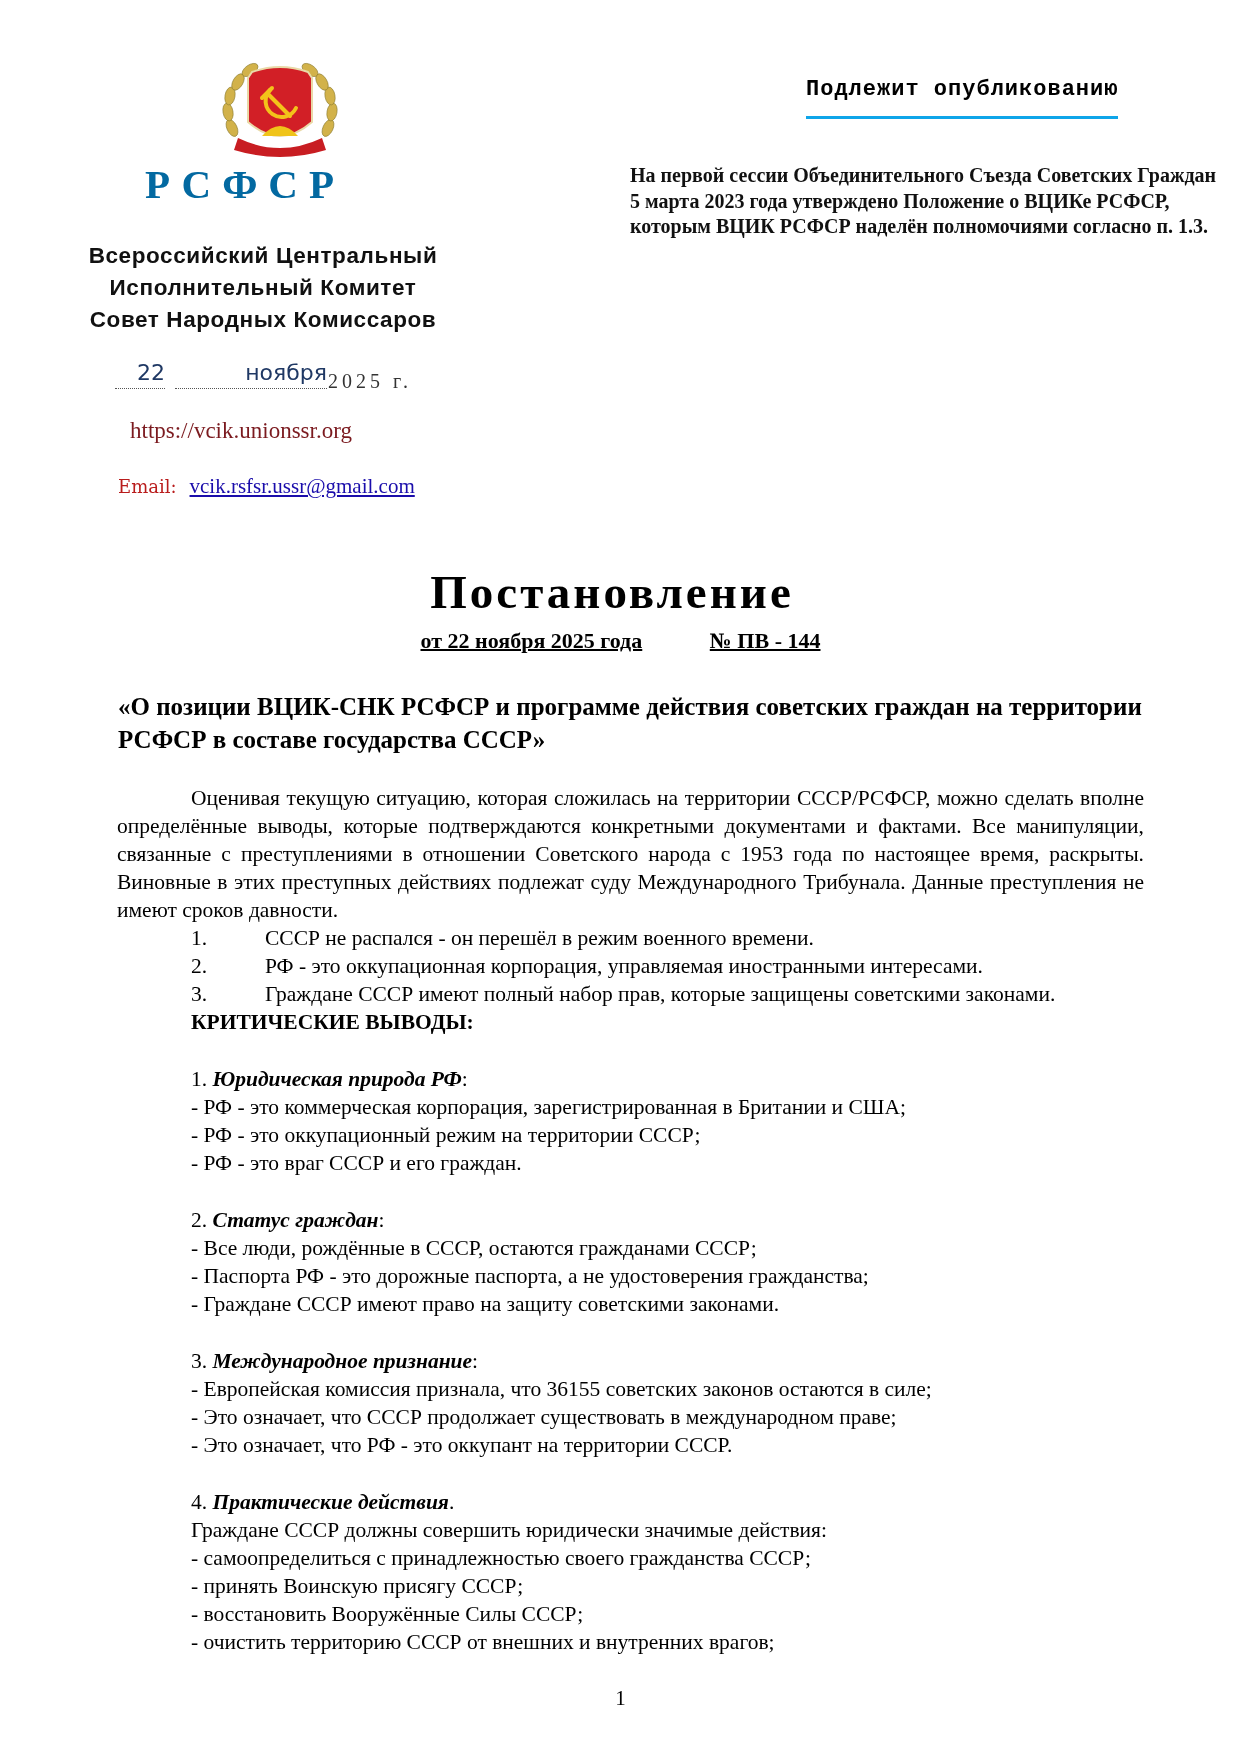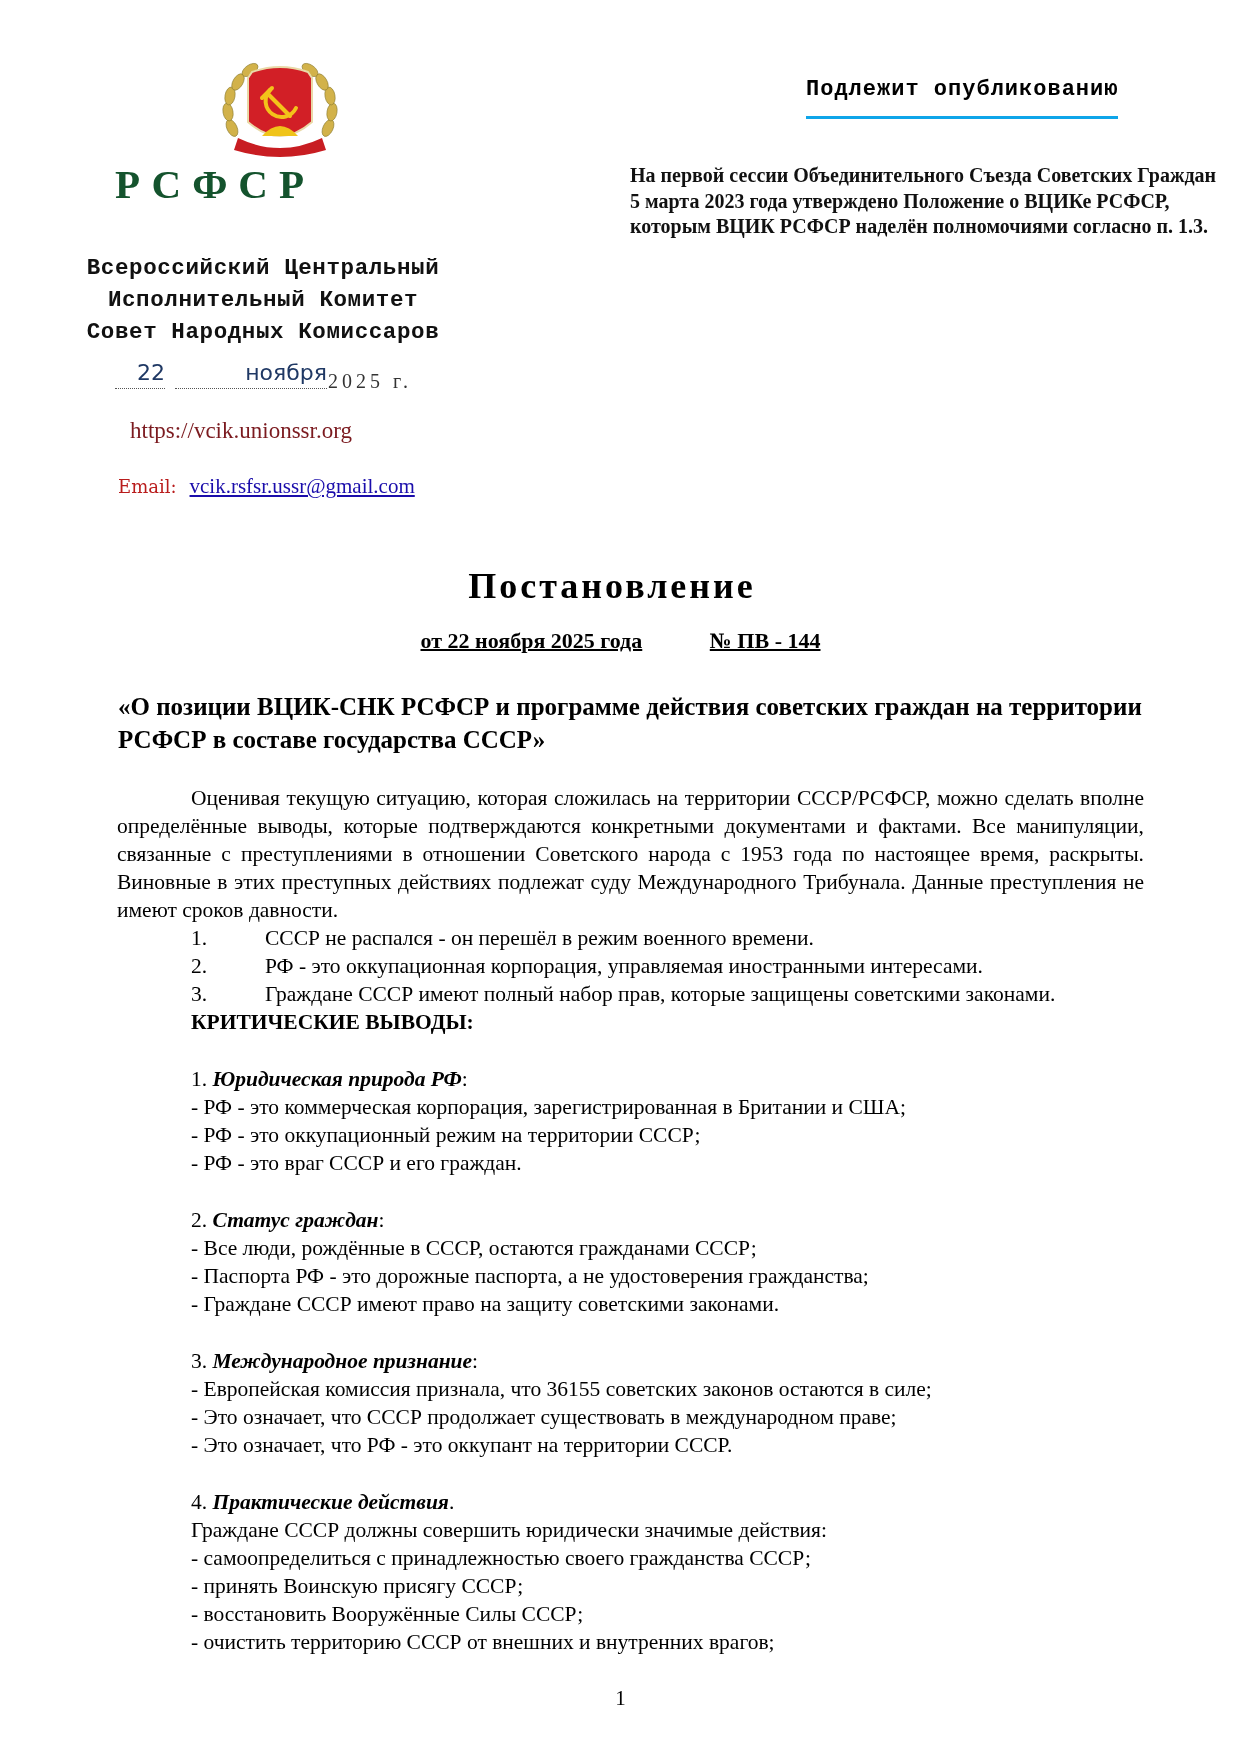"РСФСР" #rsfsr { color: #14532d -> #0369a1; text-align: none -> center }
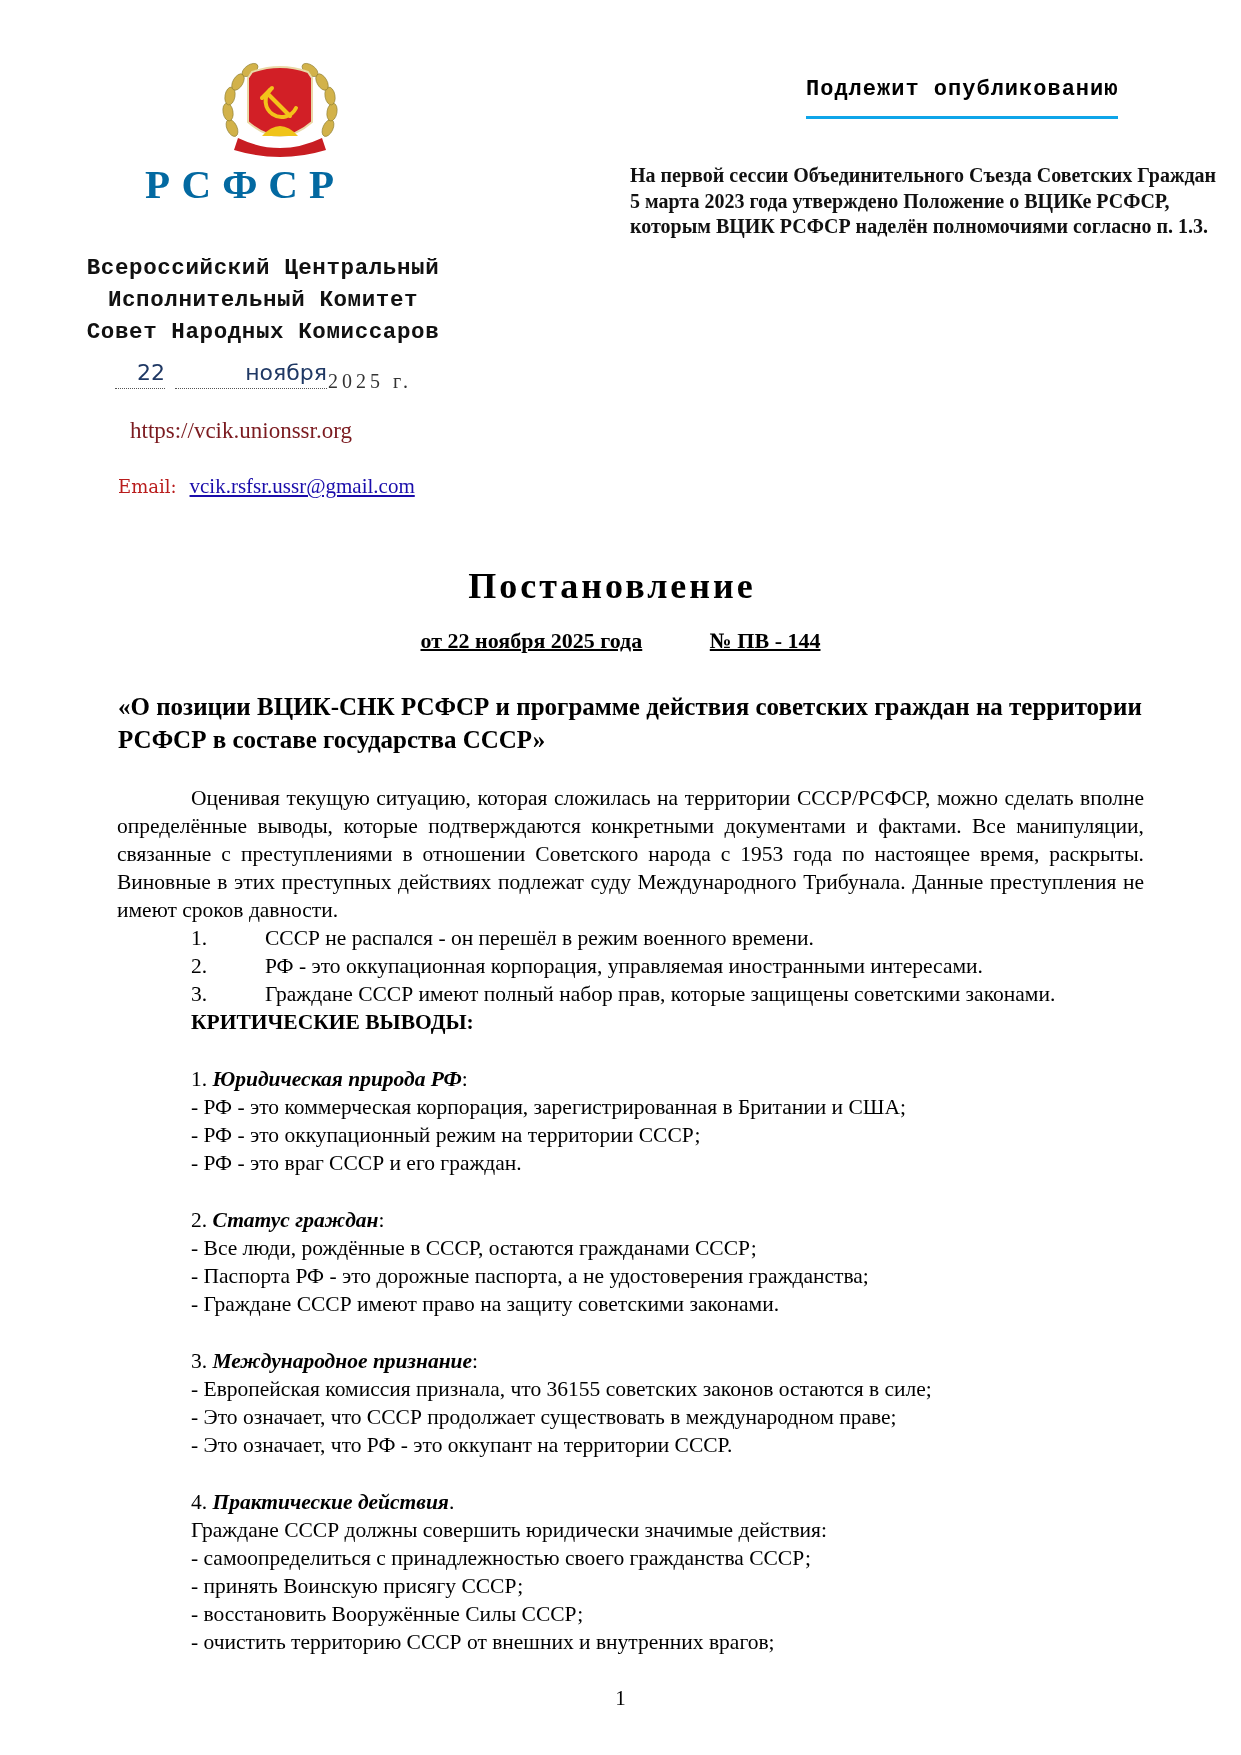"Всероссийский Центральный" #org { font-family: Liberation Mono, monospace -> Liberation Sans, sans-serif; top: 252px -> 240px }
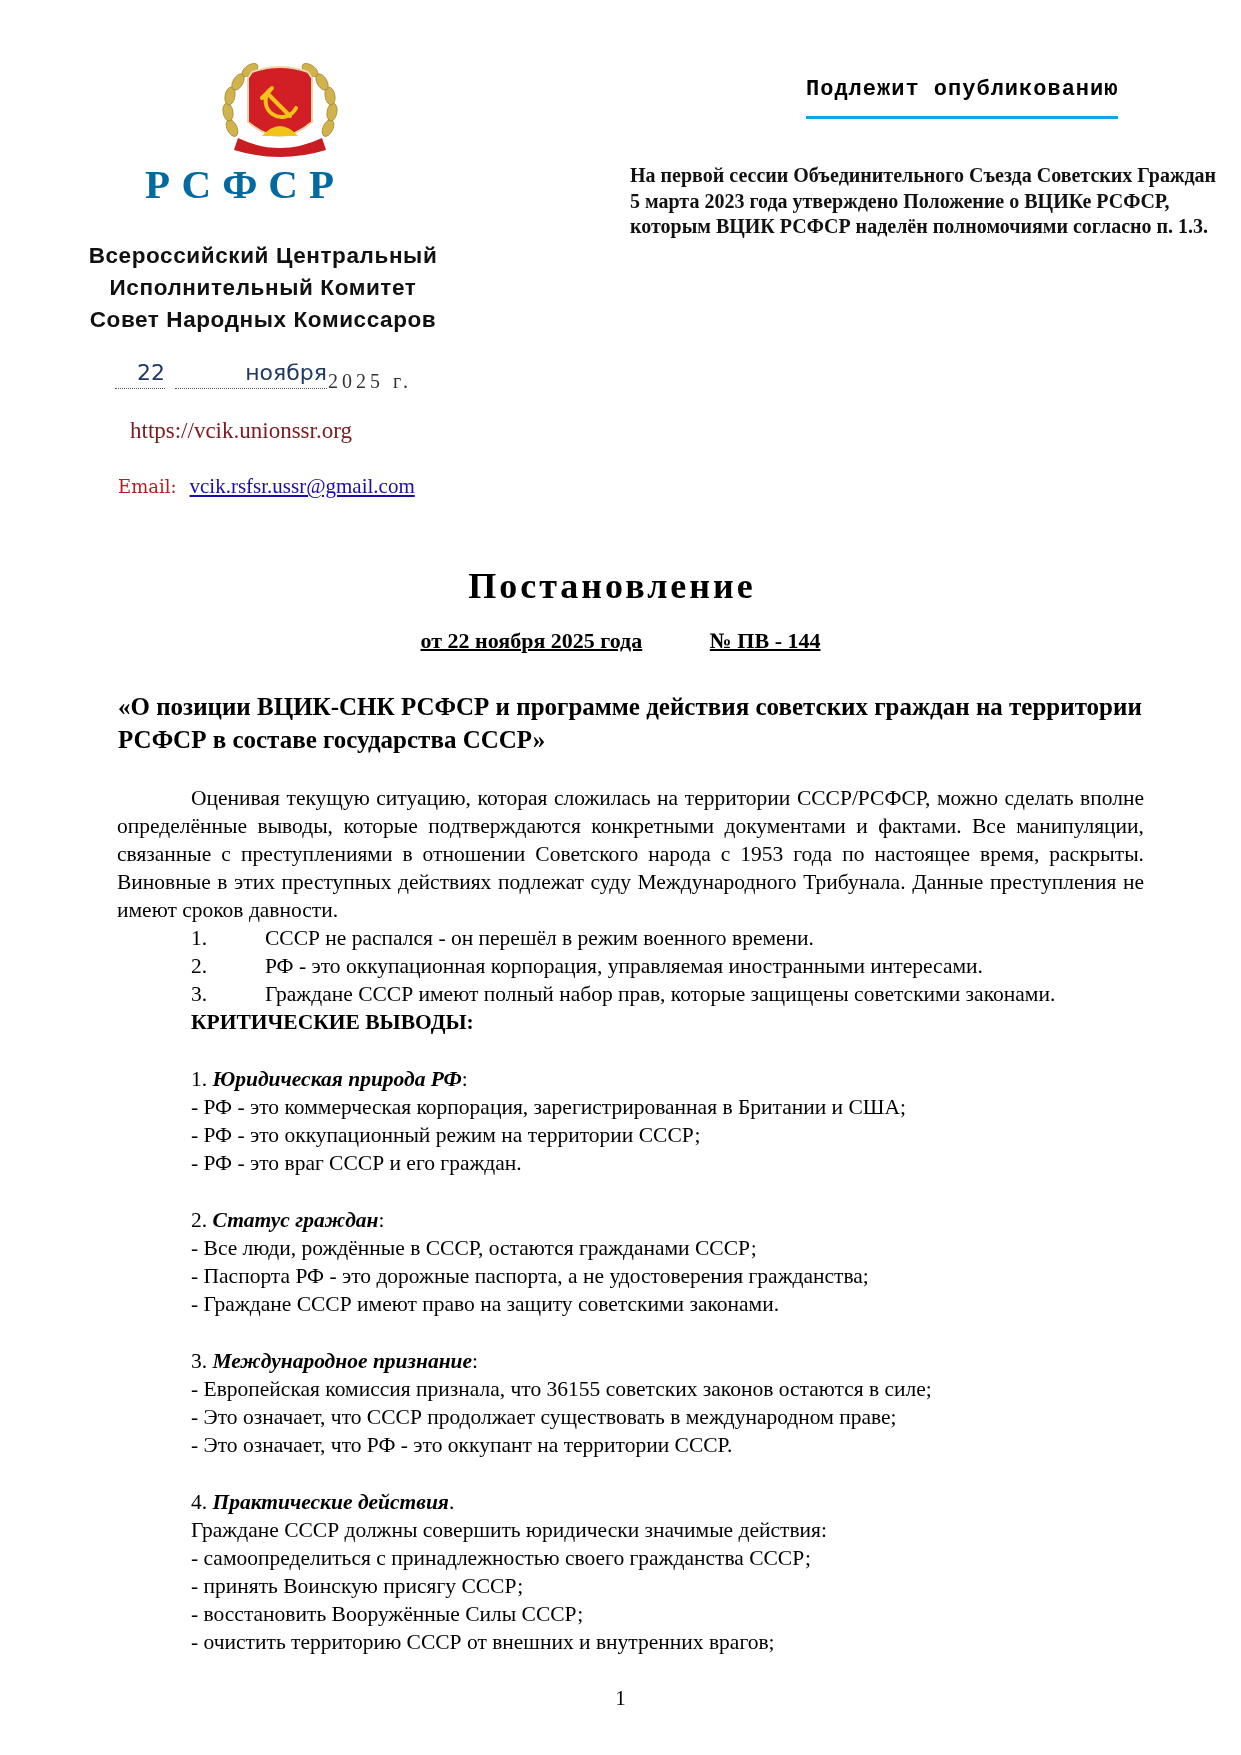"Постановление" #doc-title { font-size: 36px -> 47px }
